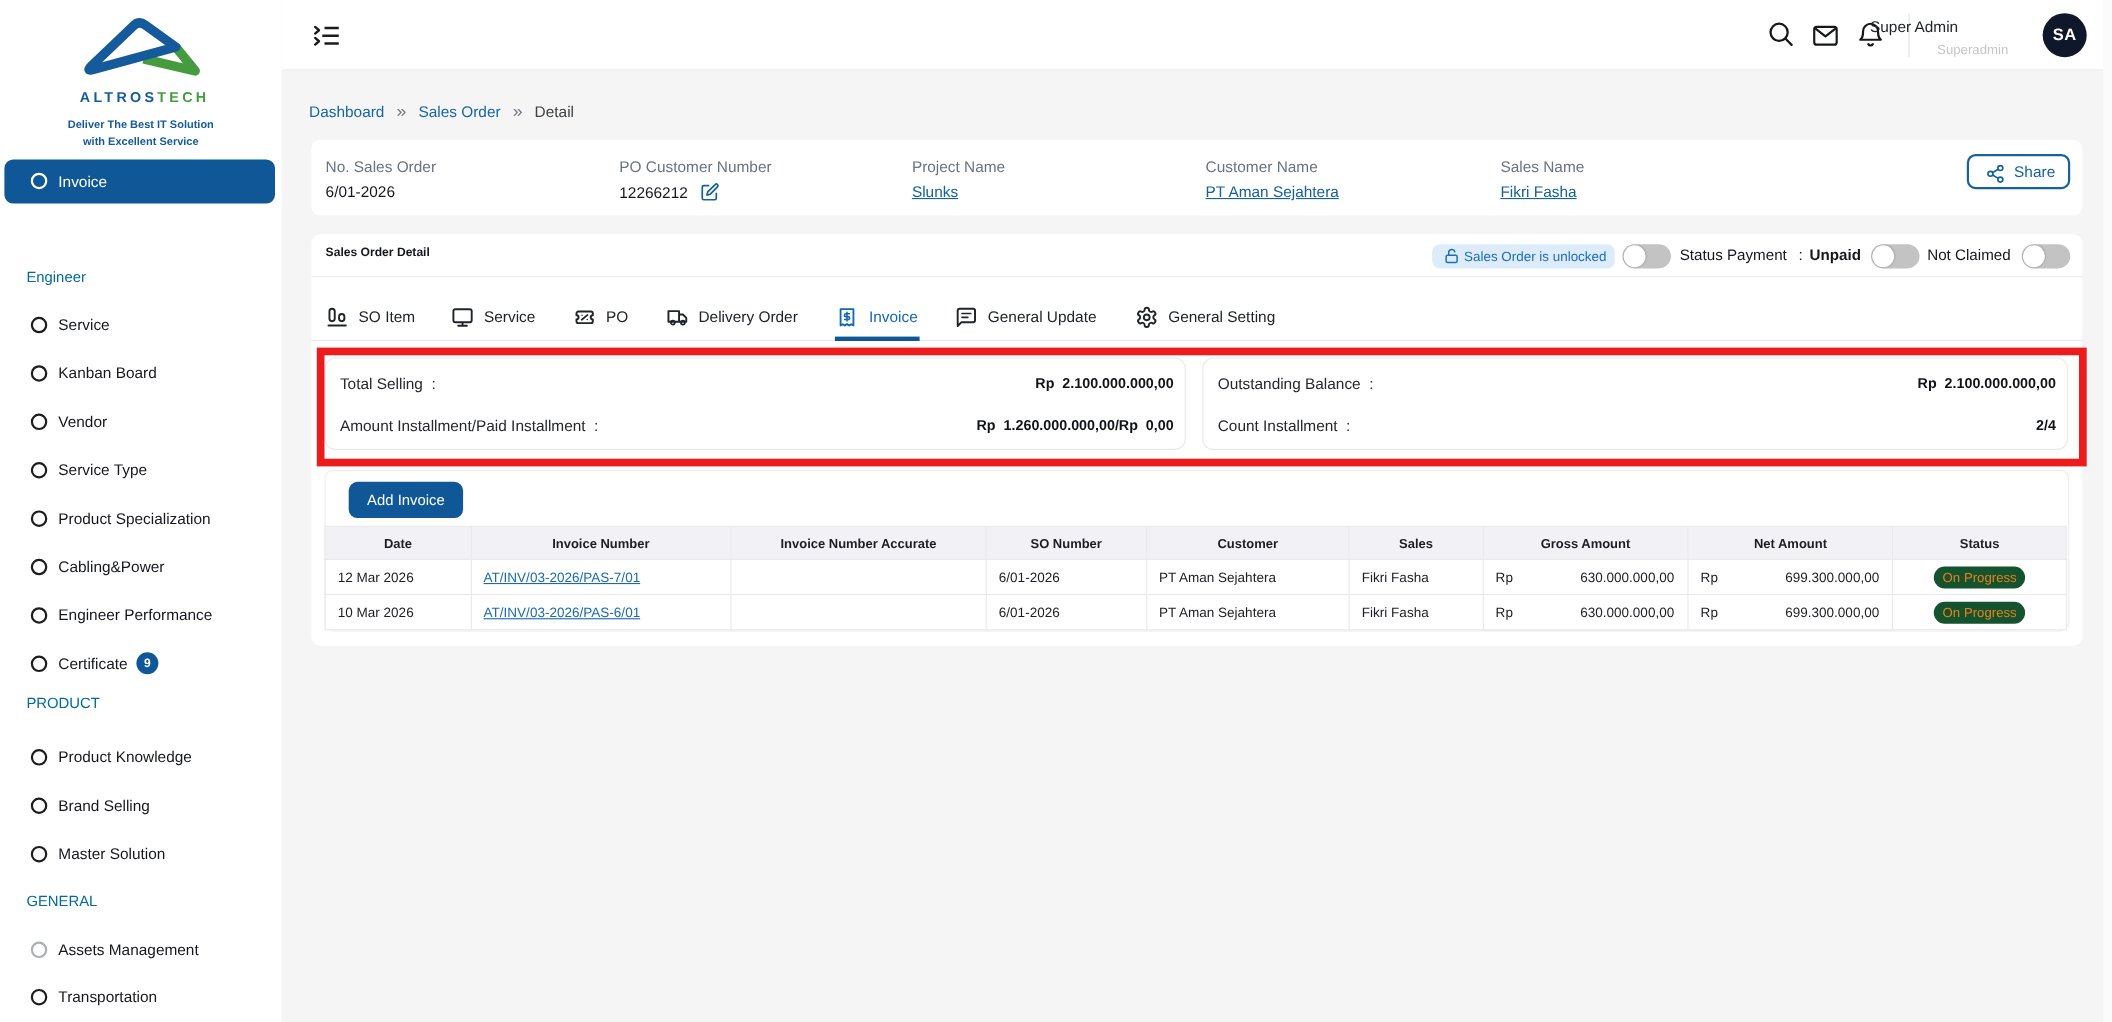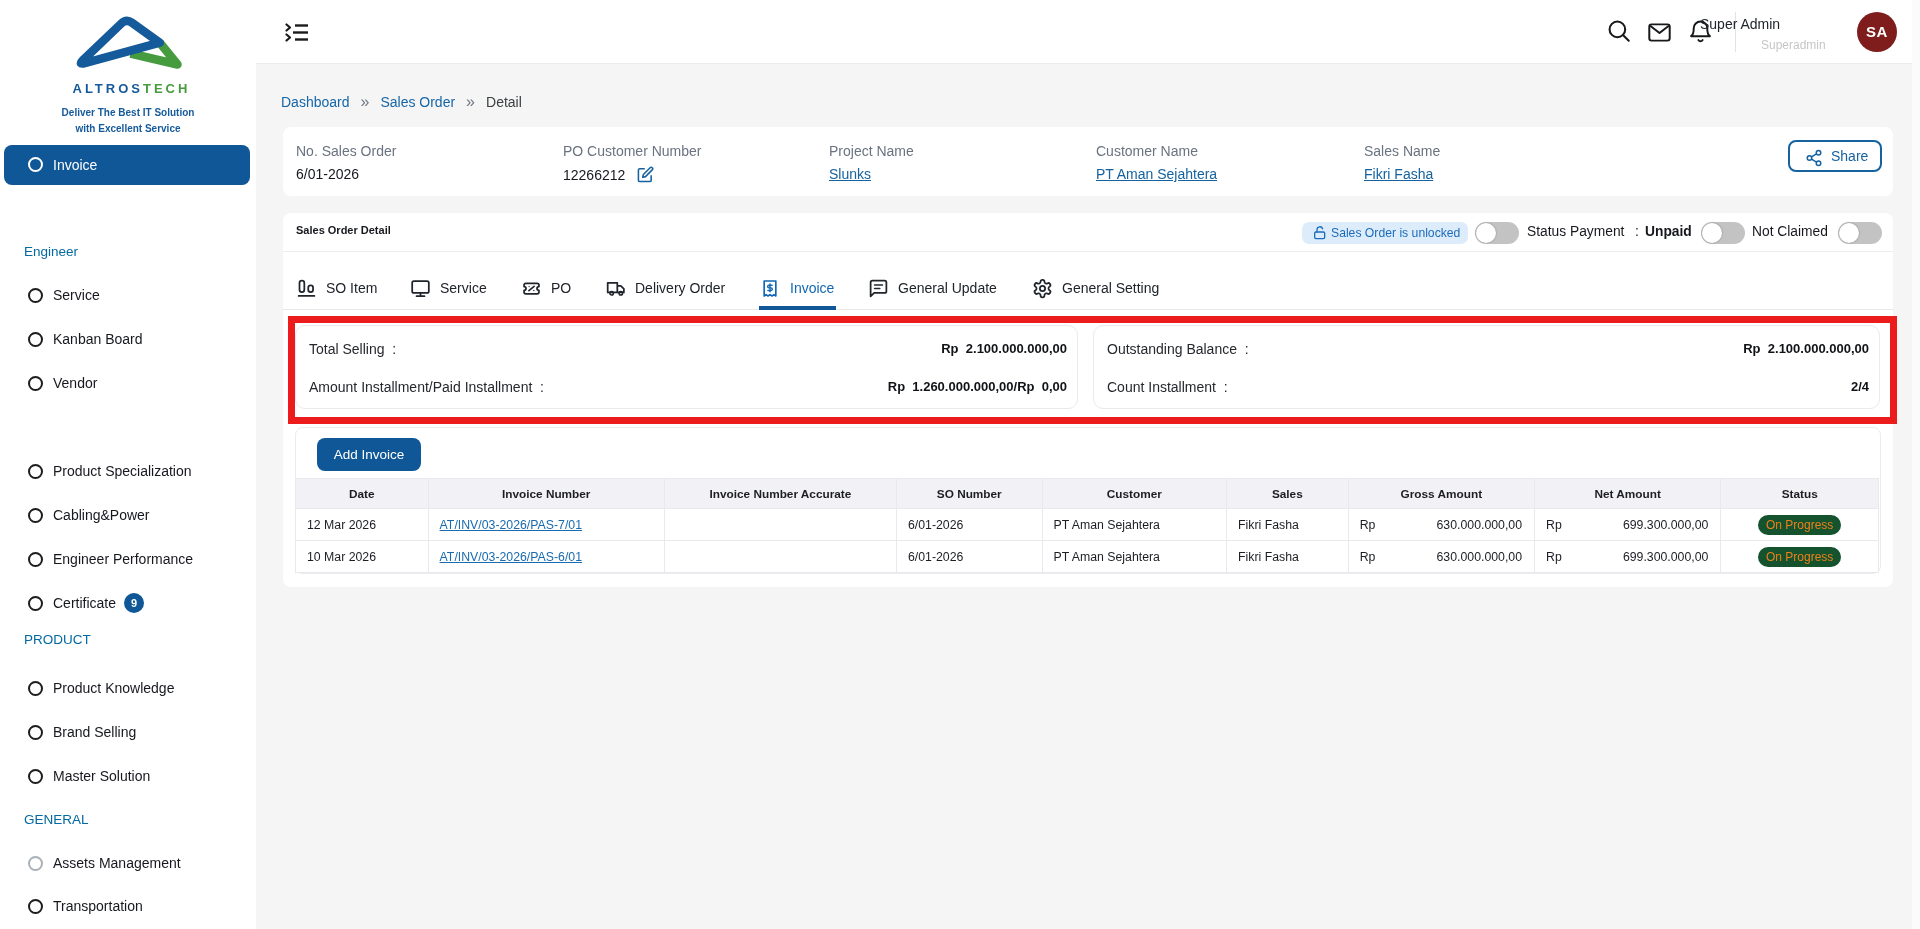"SA" #avatar { background: #7f1d1d -> #0f172a }
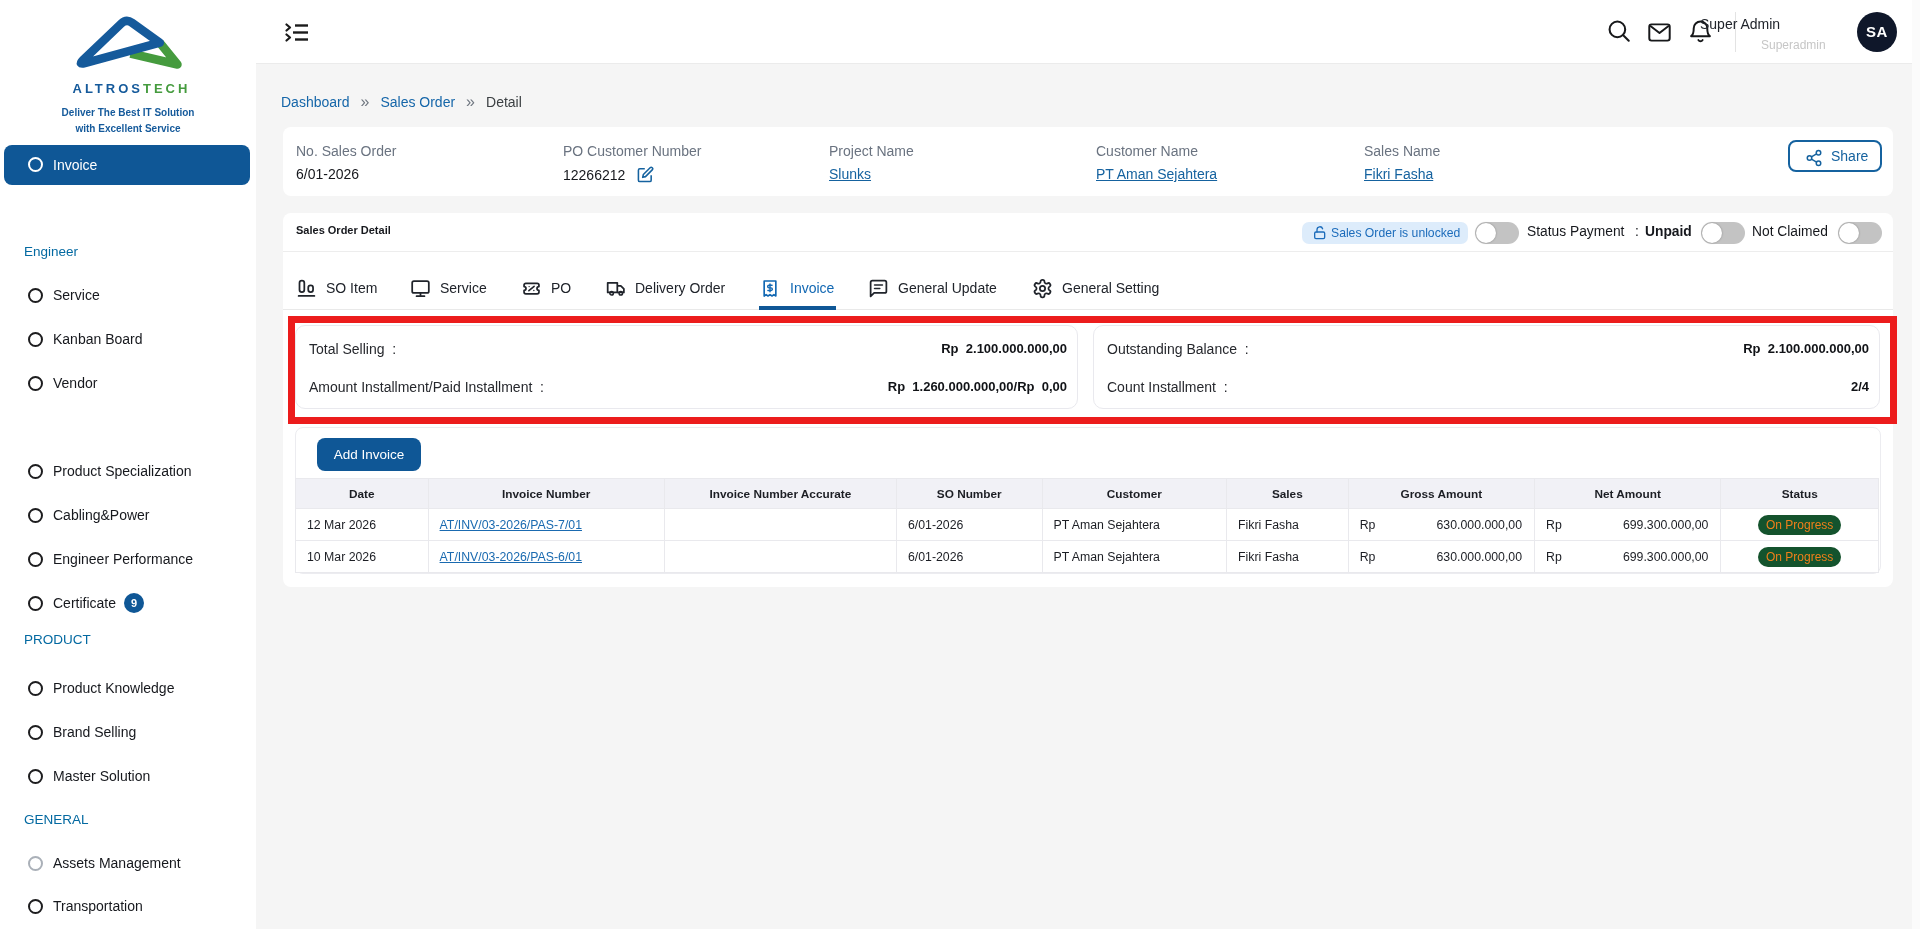"Service Type" div.sideitem { html: none -> <div> <div></div> <div>Service Type</div> </div> }
